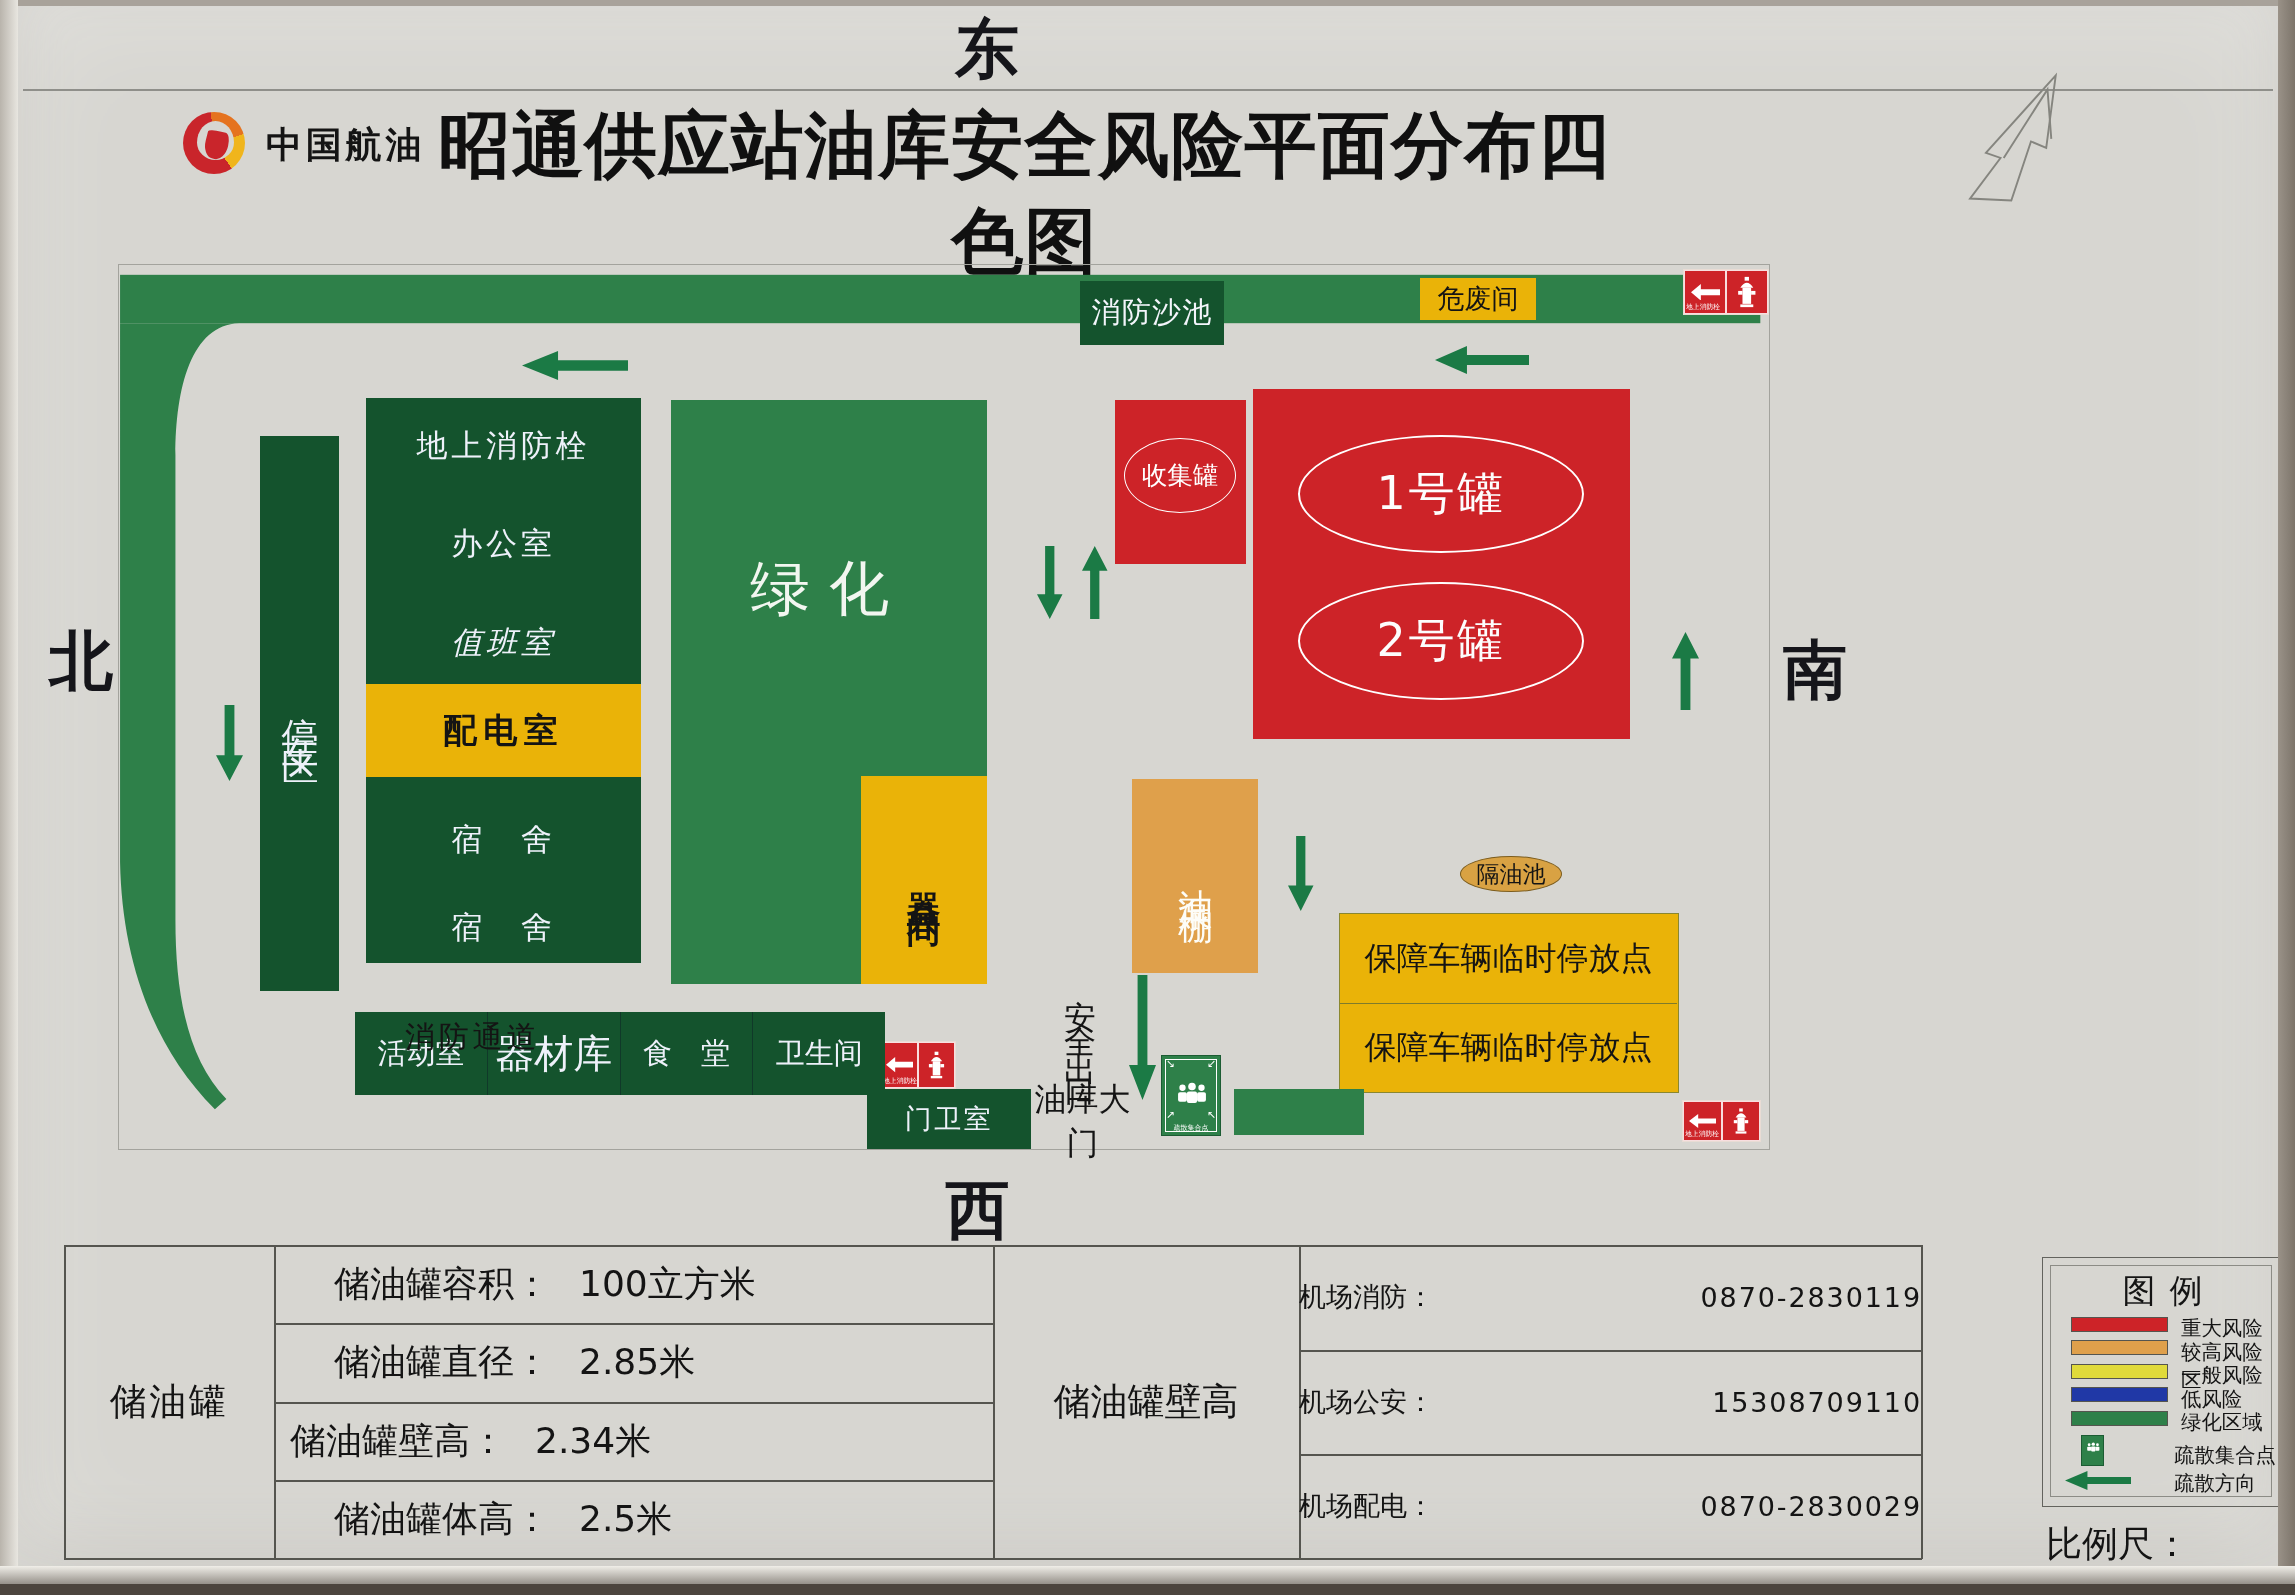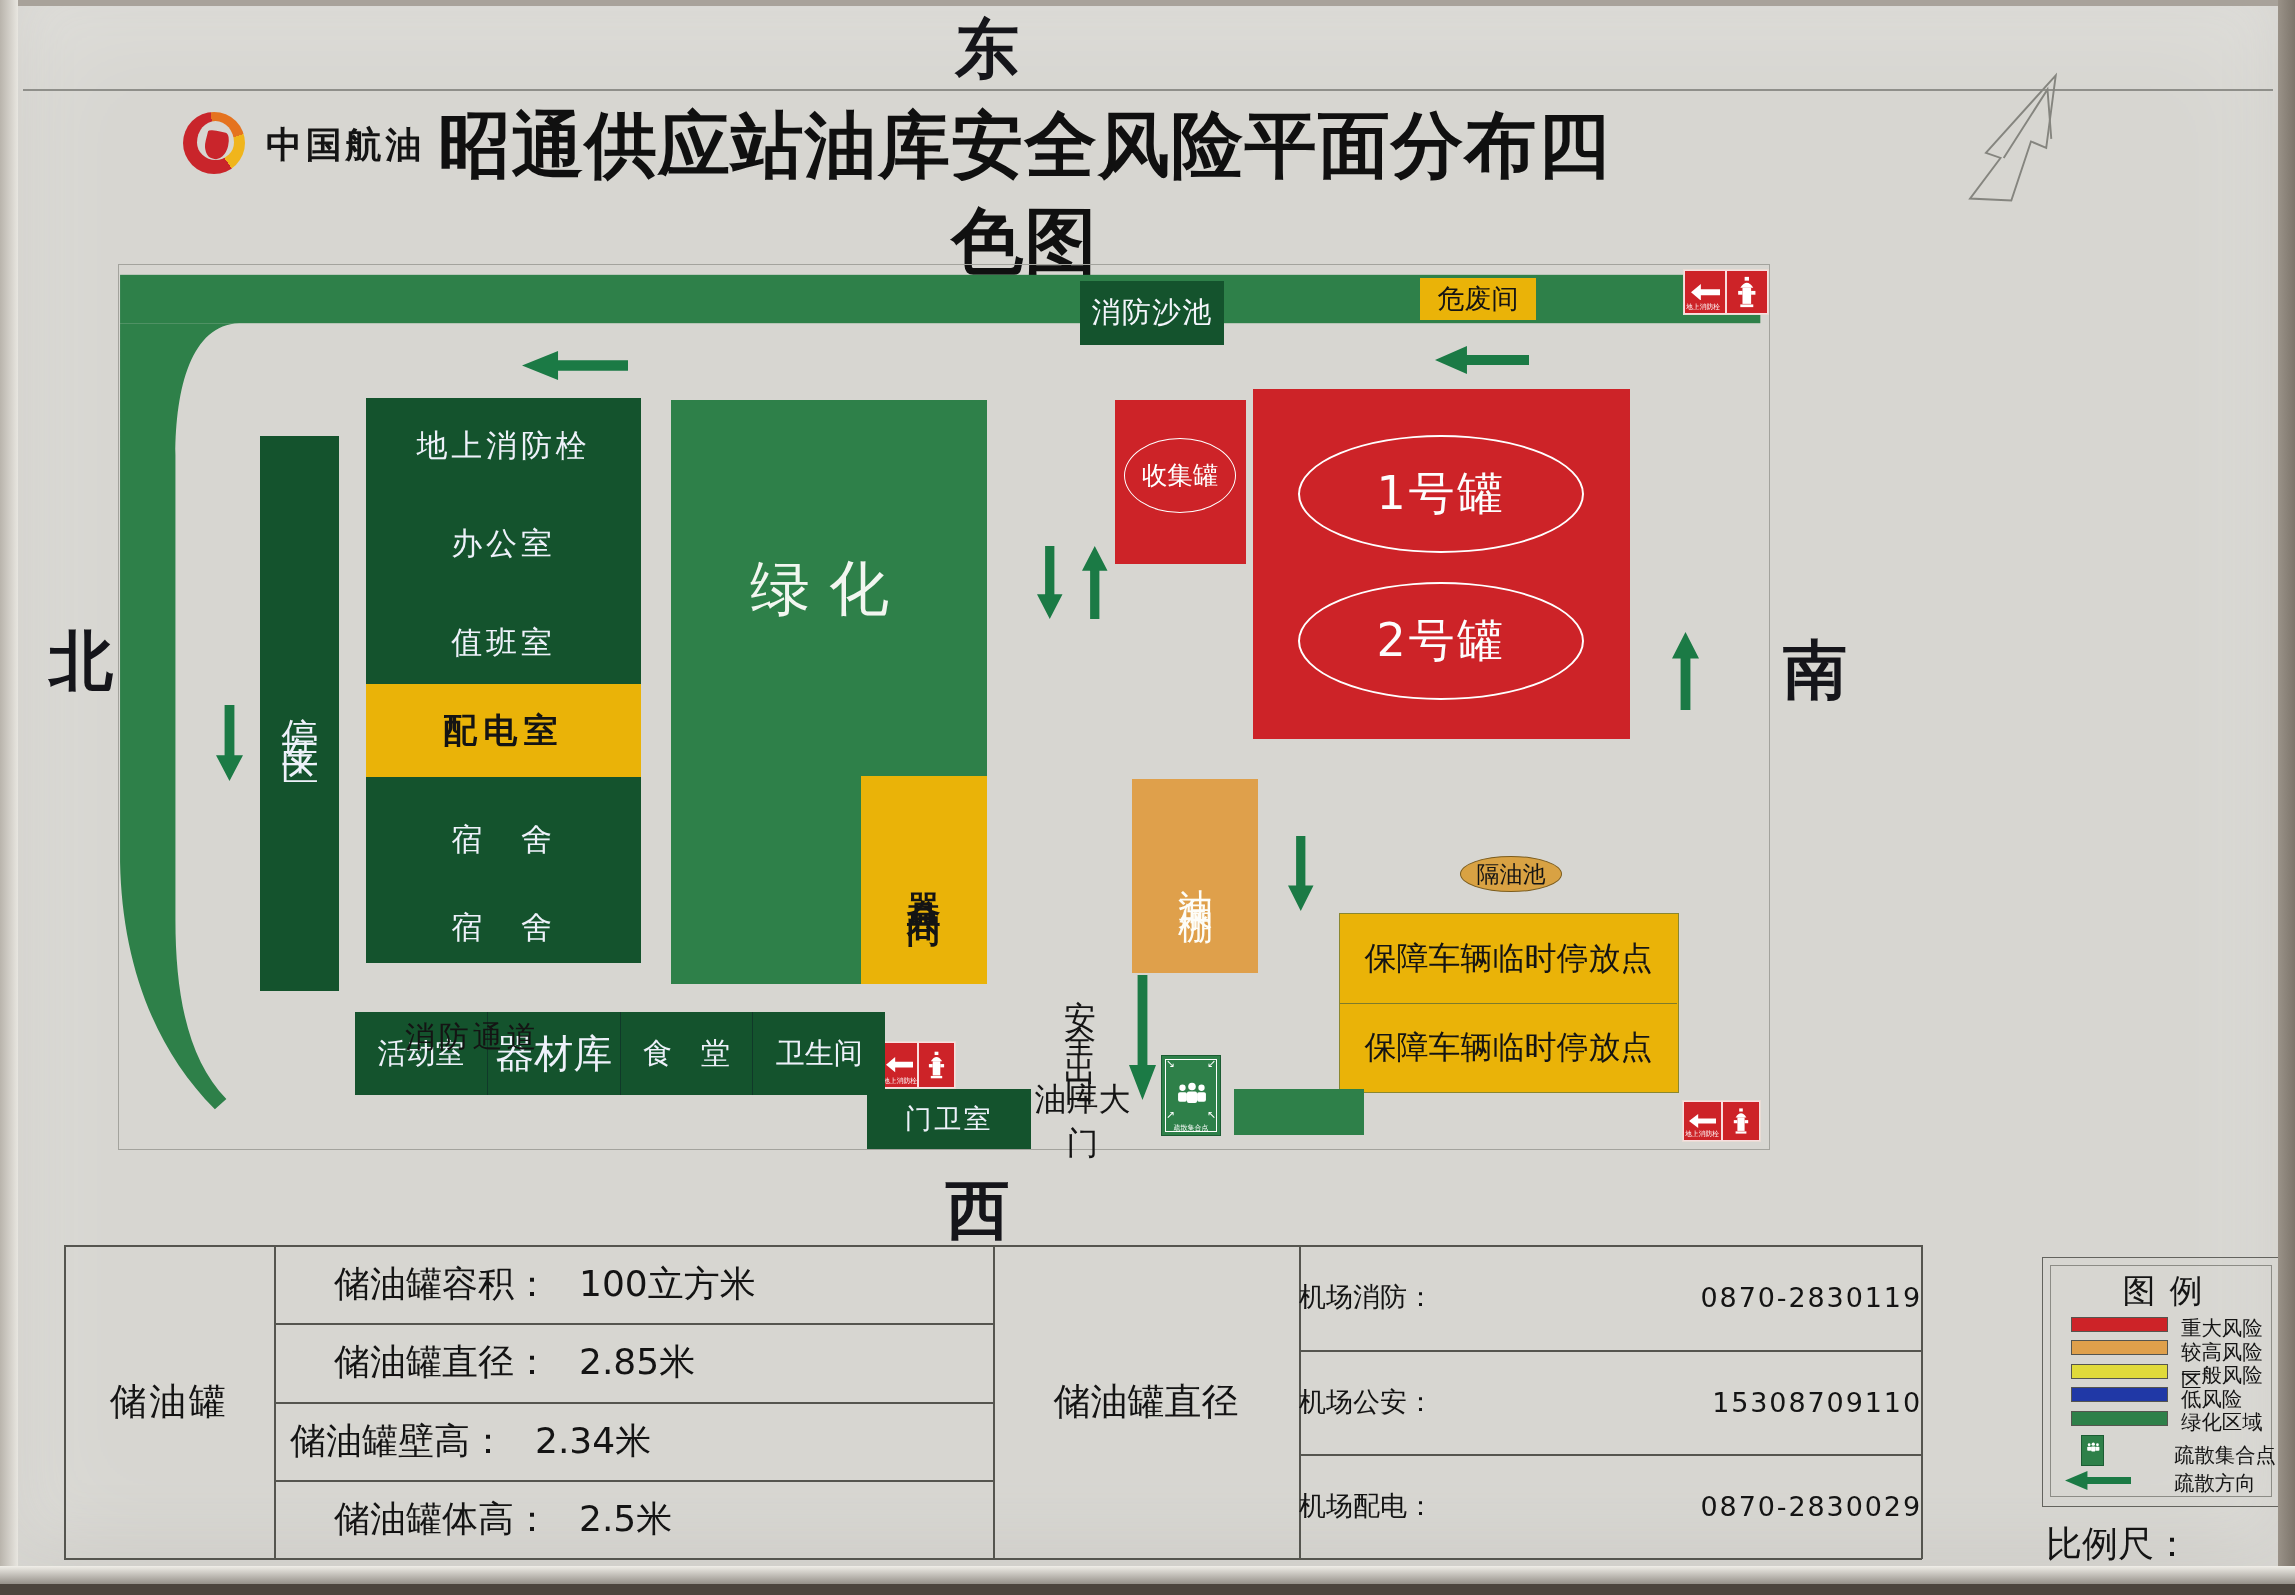"值班室" div.abs { font-style: none -> italic }
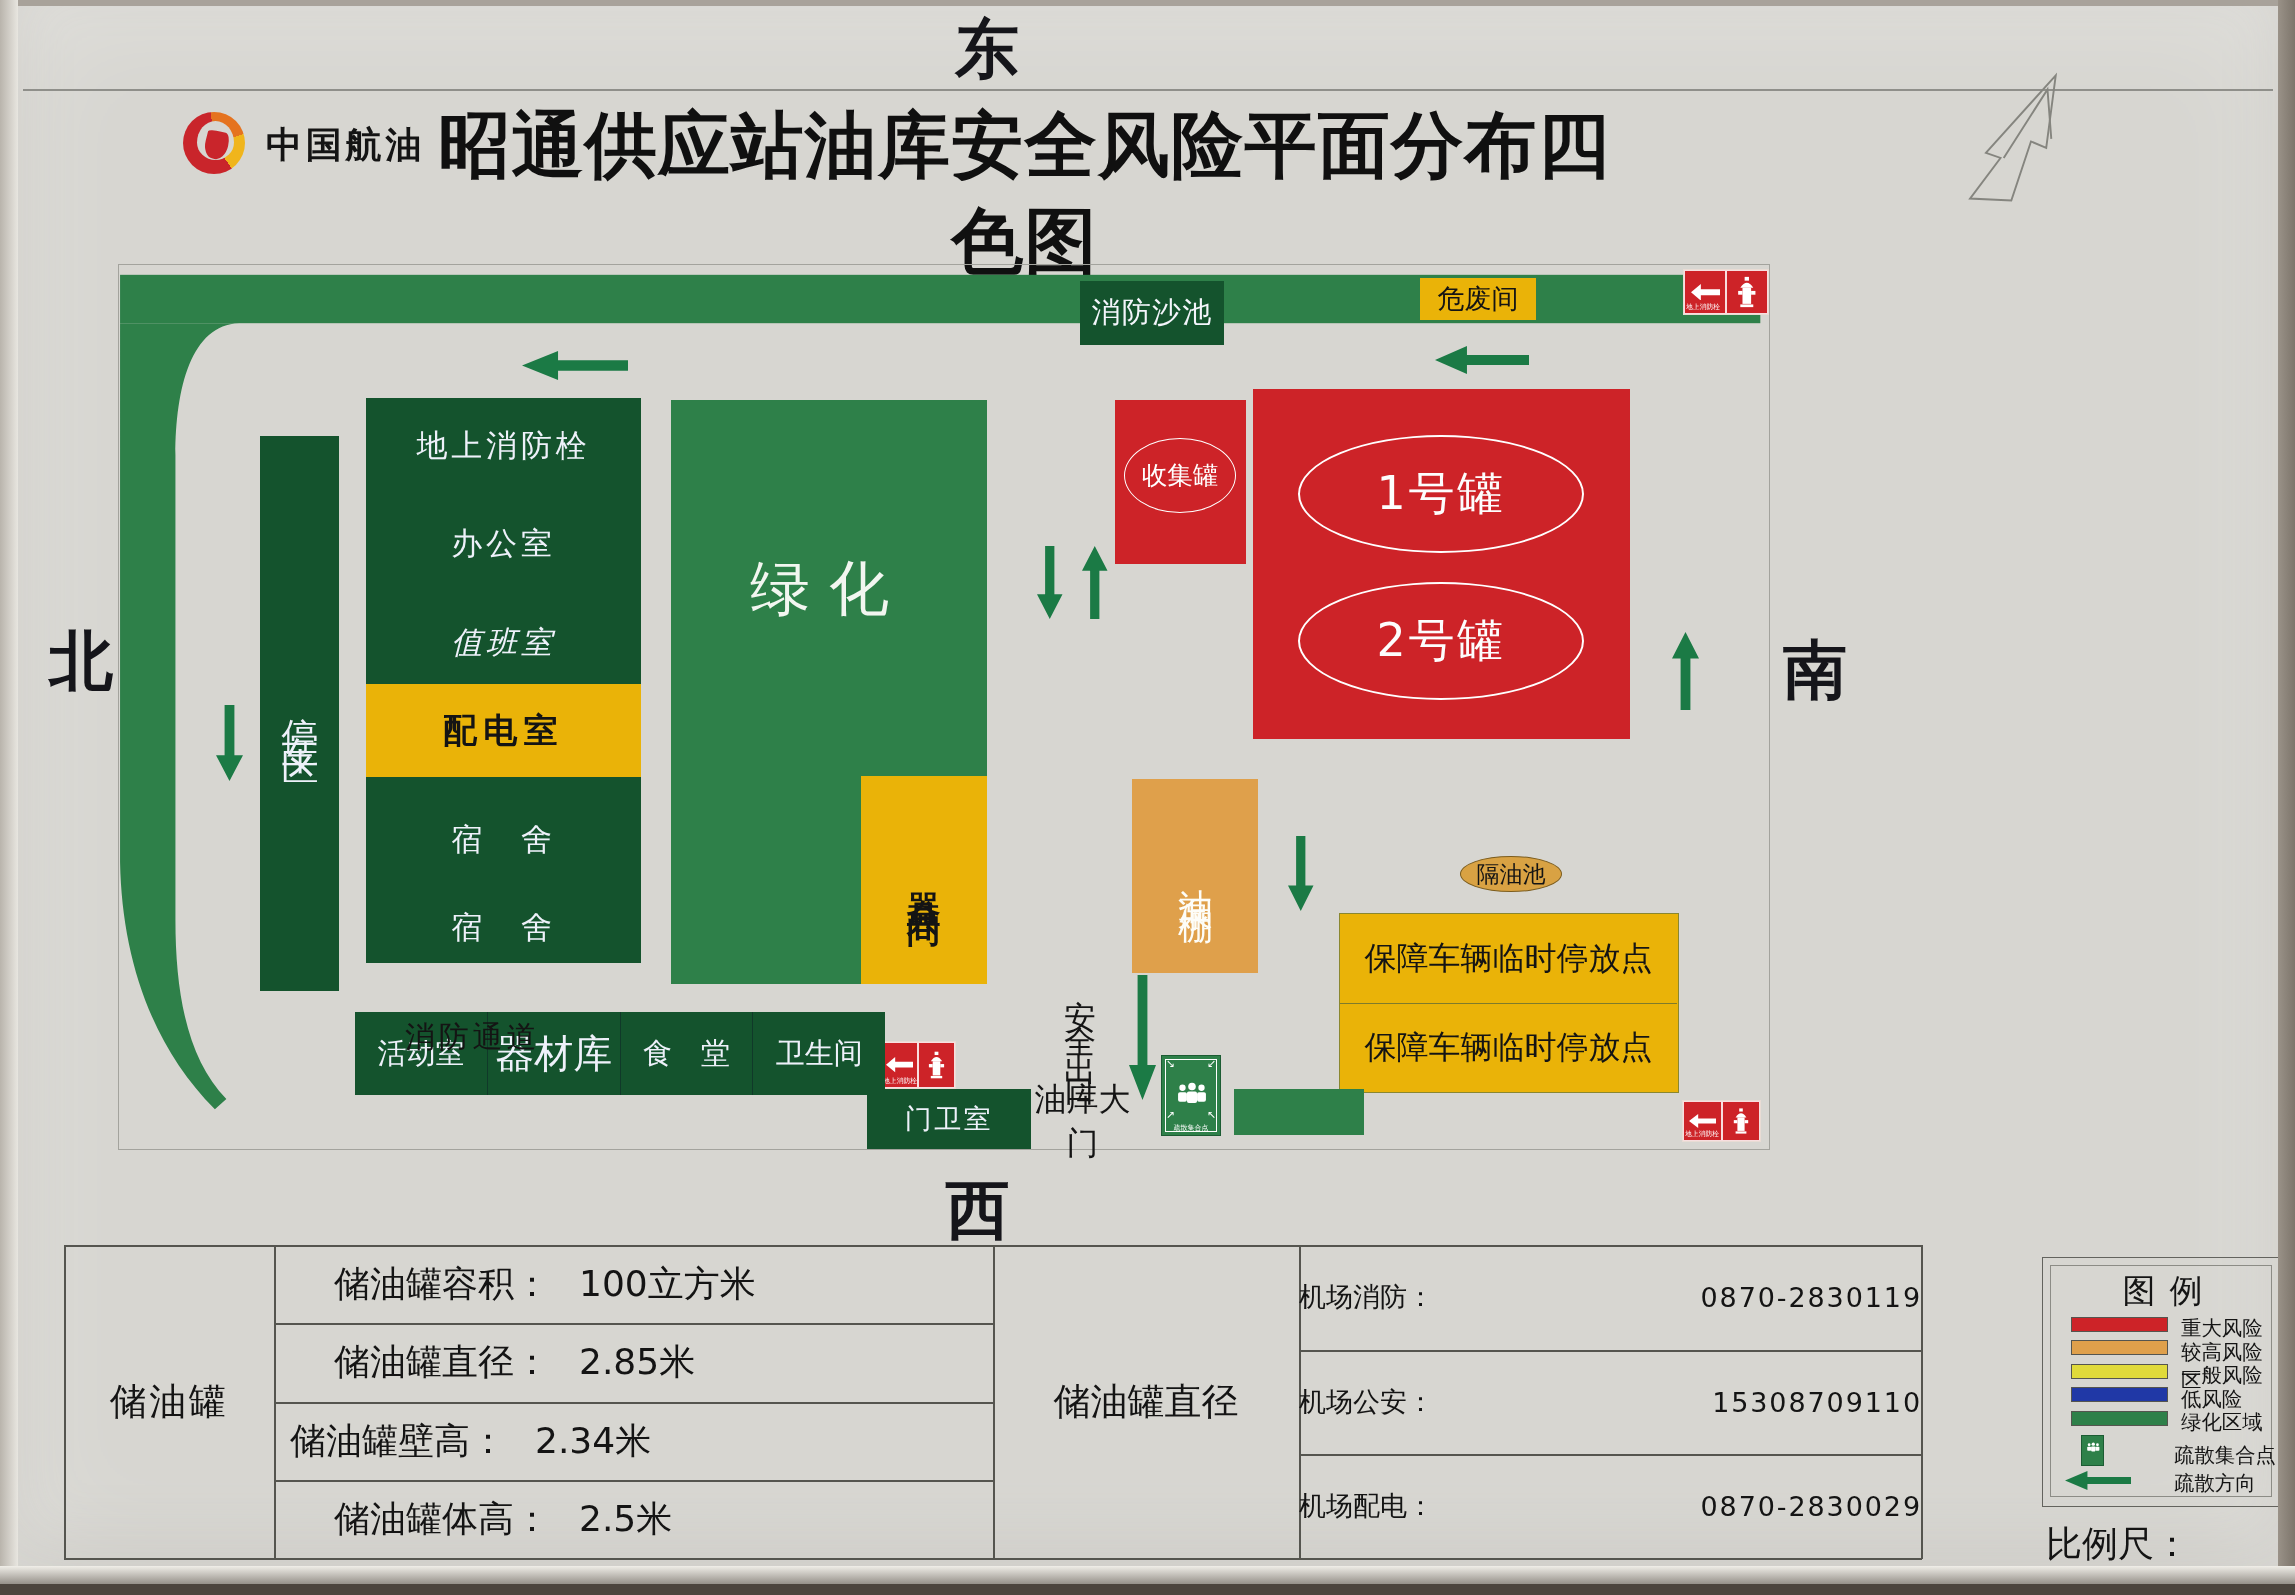"储油罐直径" div.abs { text: 直径 -> 壁高 }
